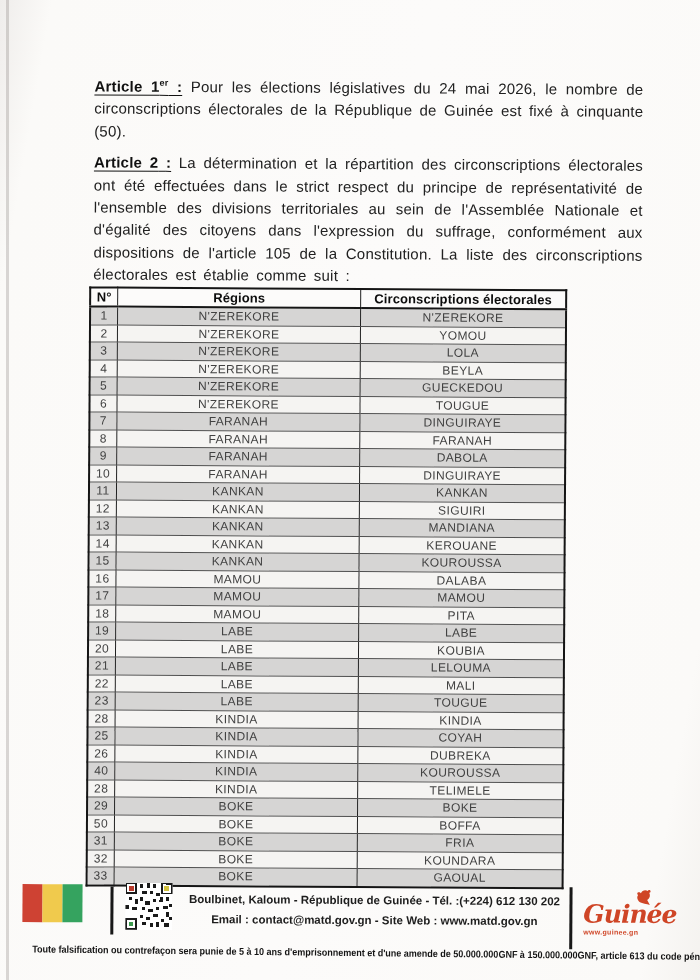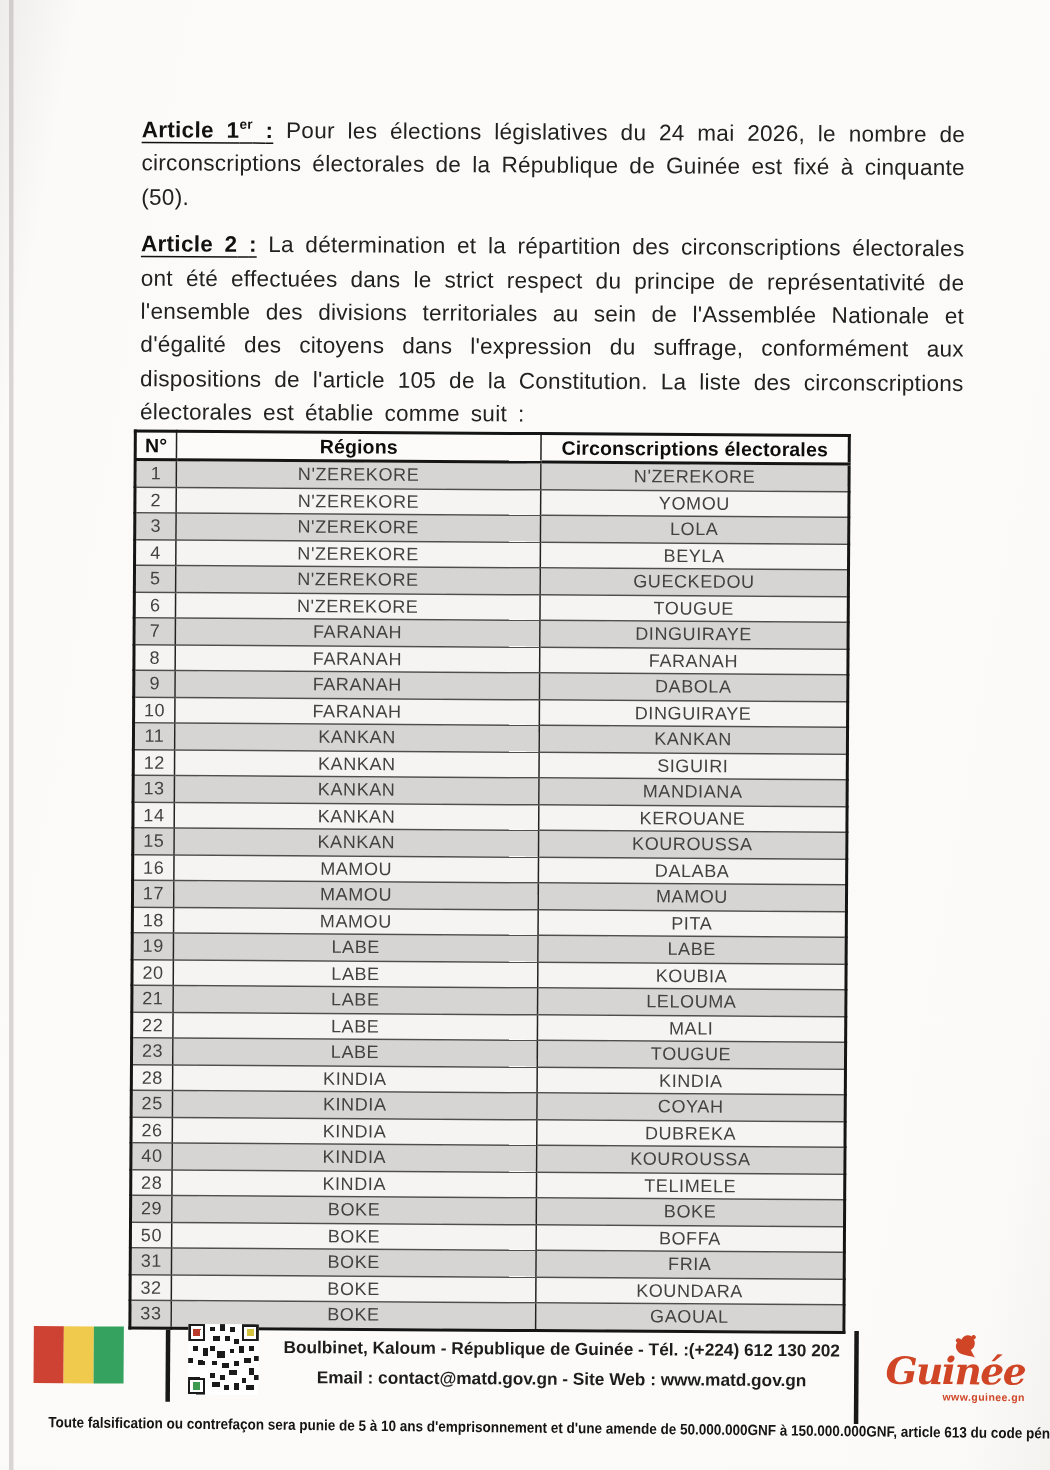"Guinée" .brand { text-align: right -> left }
